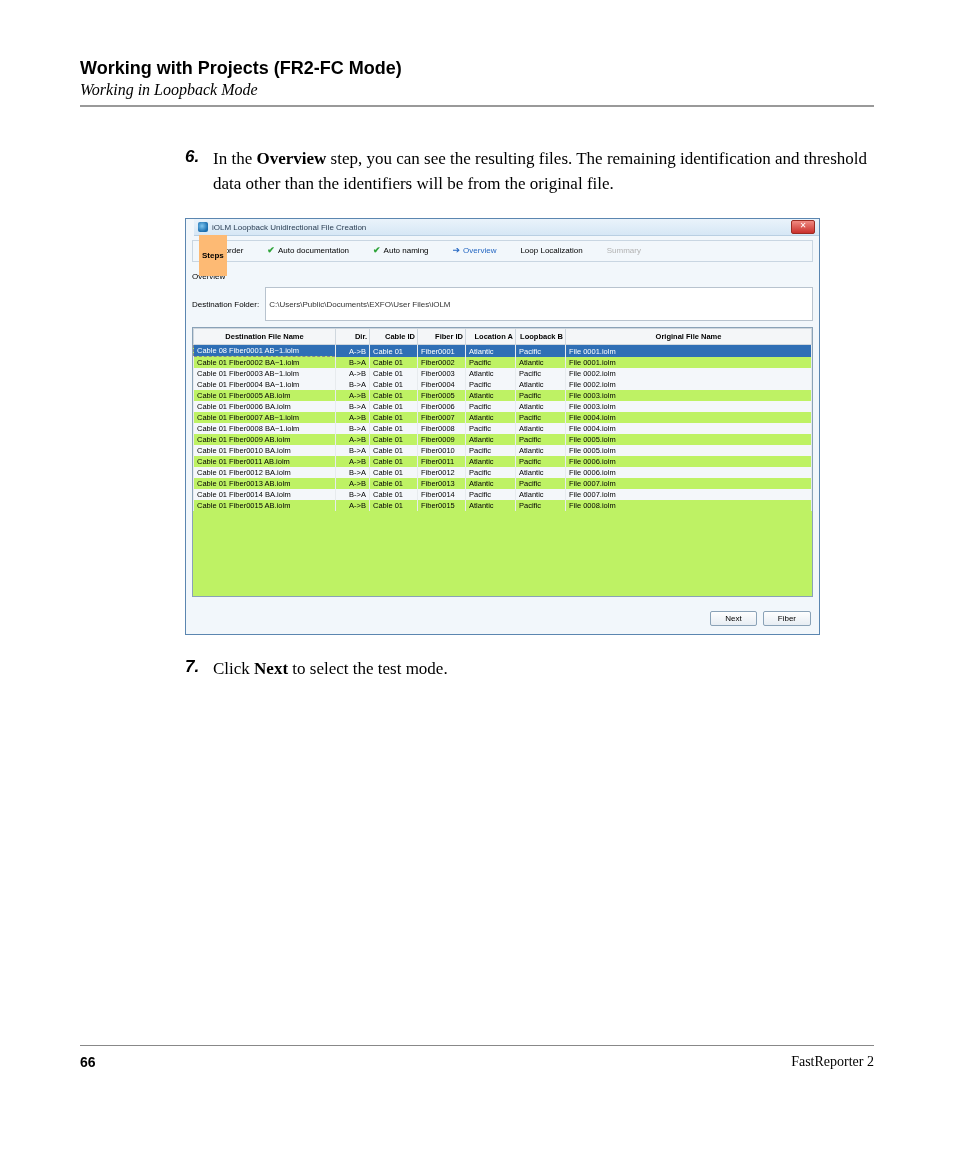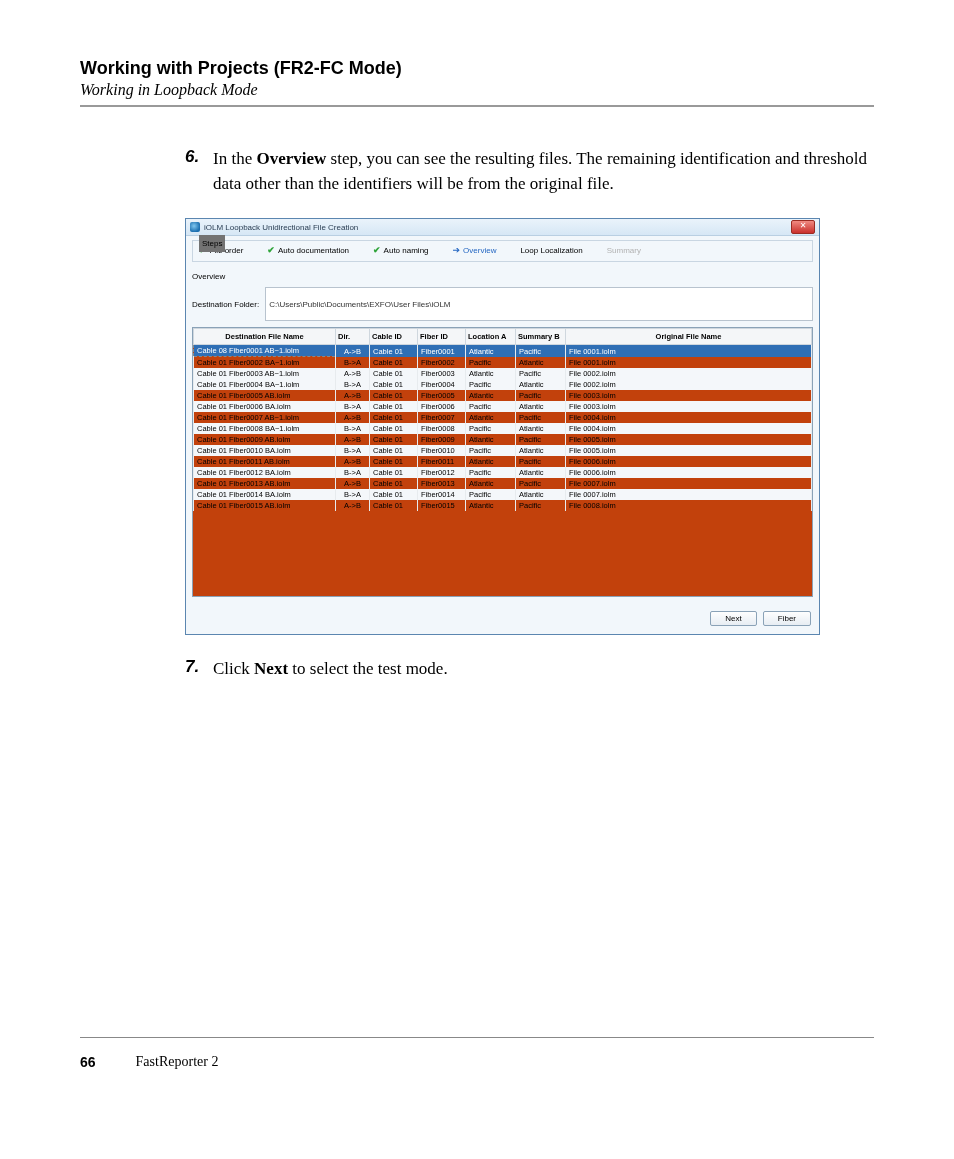"iOLM Loopback Unidirectional File" .titlebar { margin-left: none -> 8px }
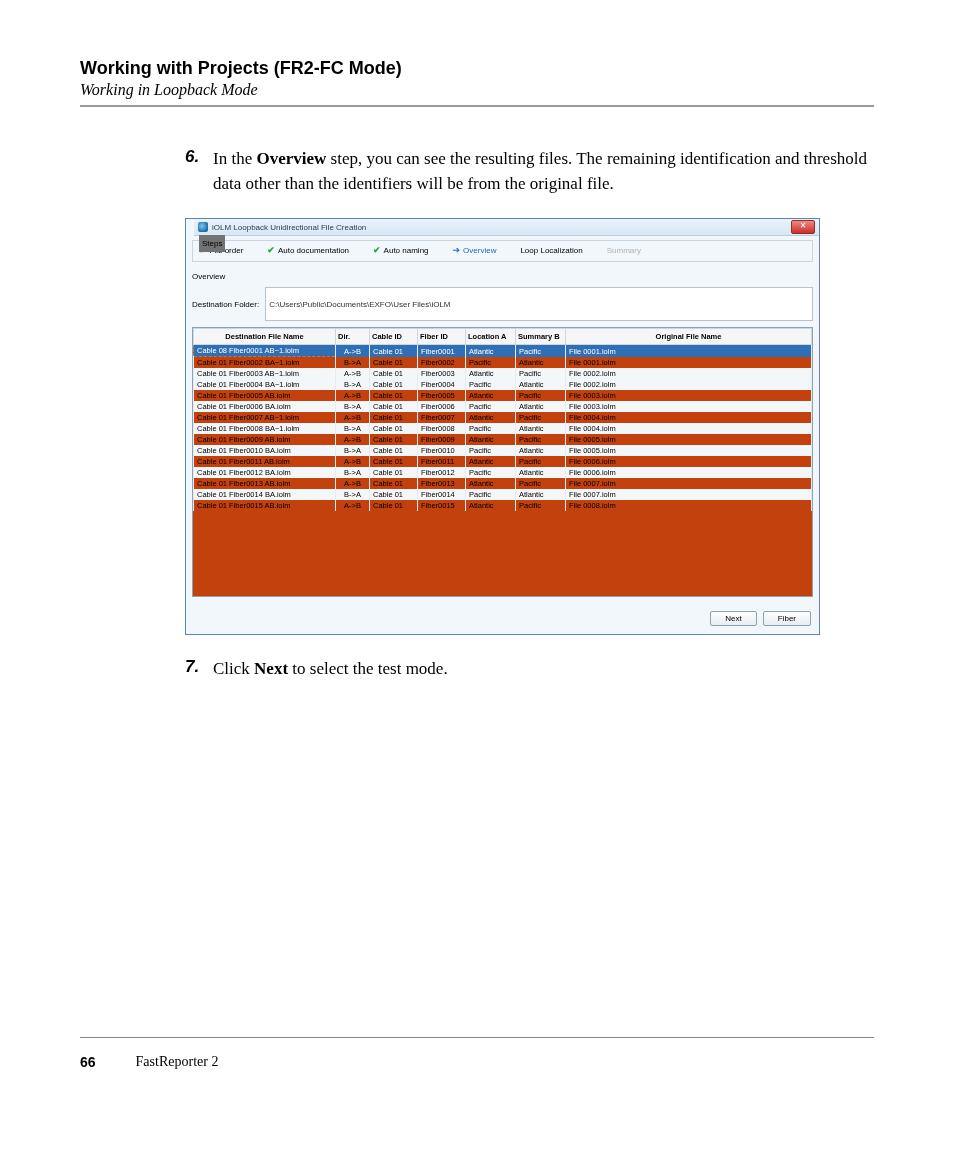"Steps" .steps-label { background: #737373 -> #fdba74; font-weight: normal -> bold; padding: 4px 3px -> 16px 3px }
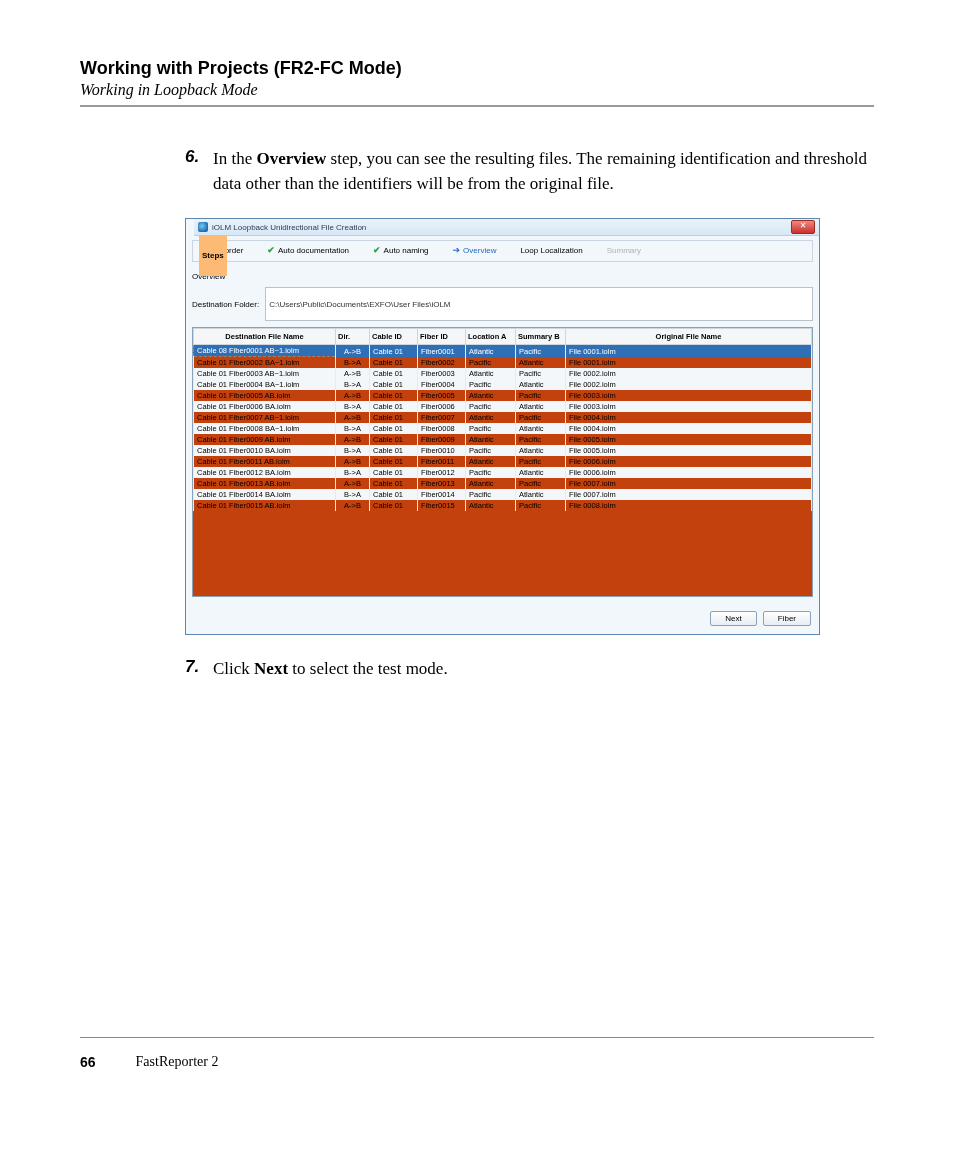"Destination File Name" .tbl-wrap { background: #c2410c -> #bef264 }
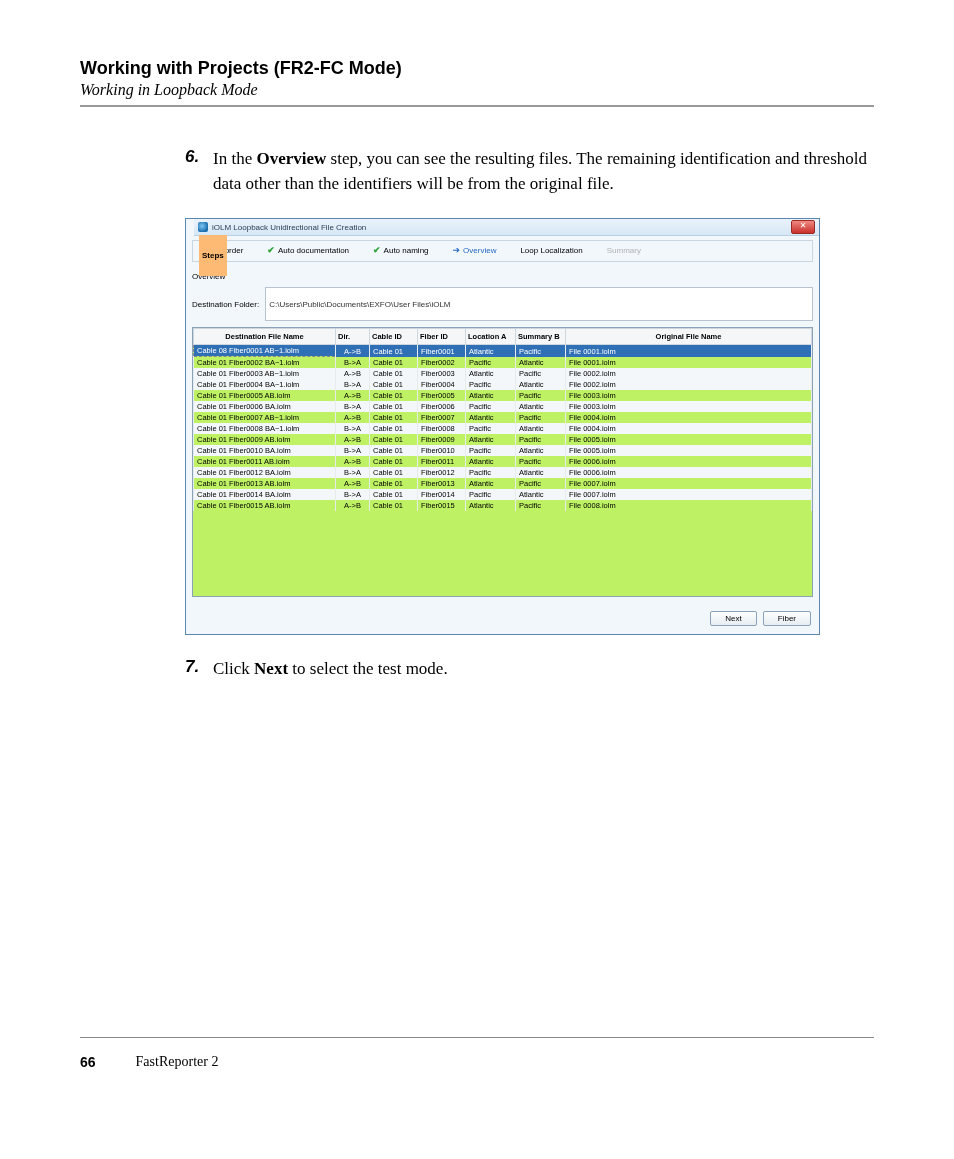"Dir." table.data th { text-align: left -> right }
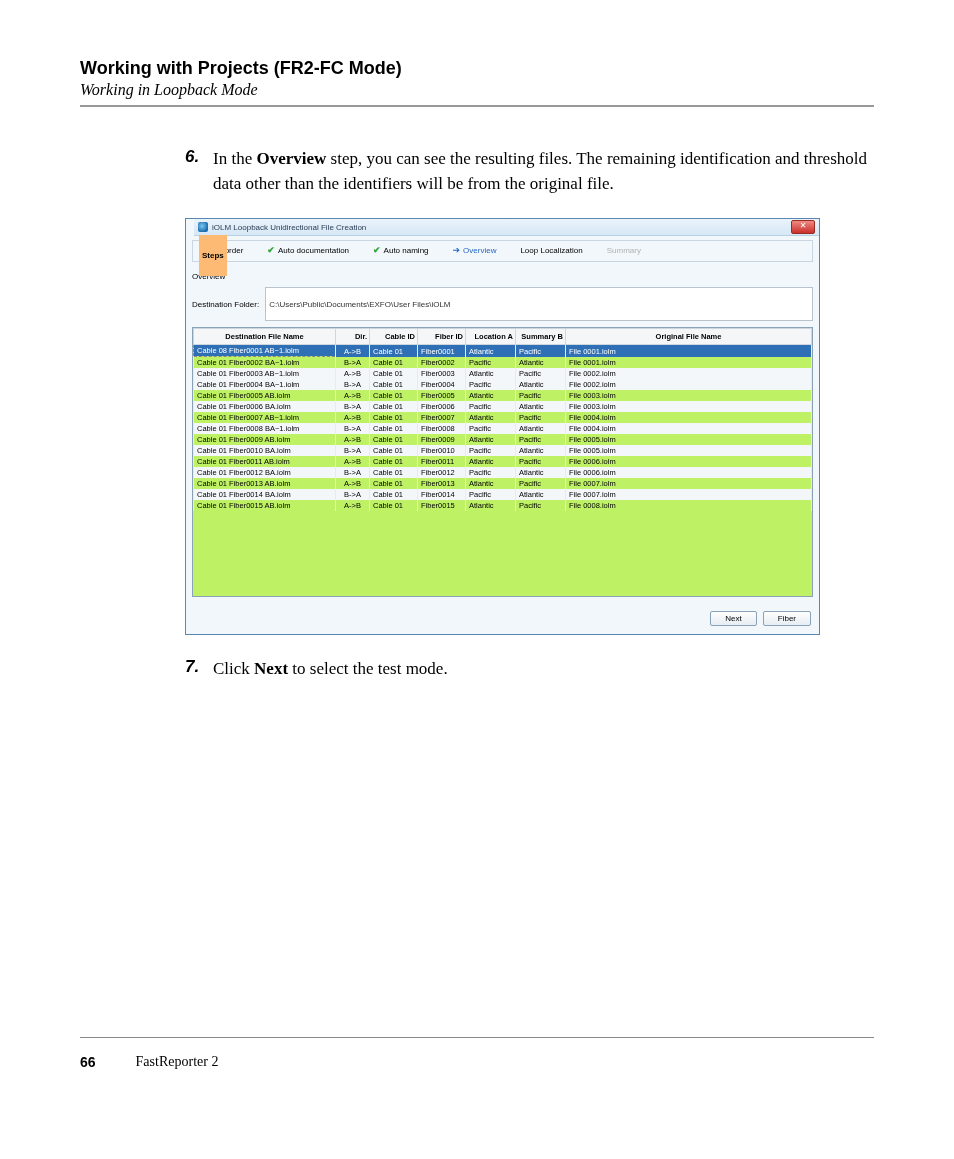"Summary B" th { text: Summary -> Loopback }
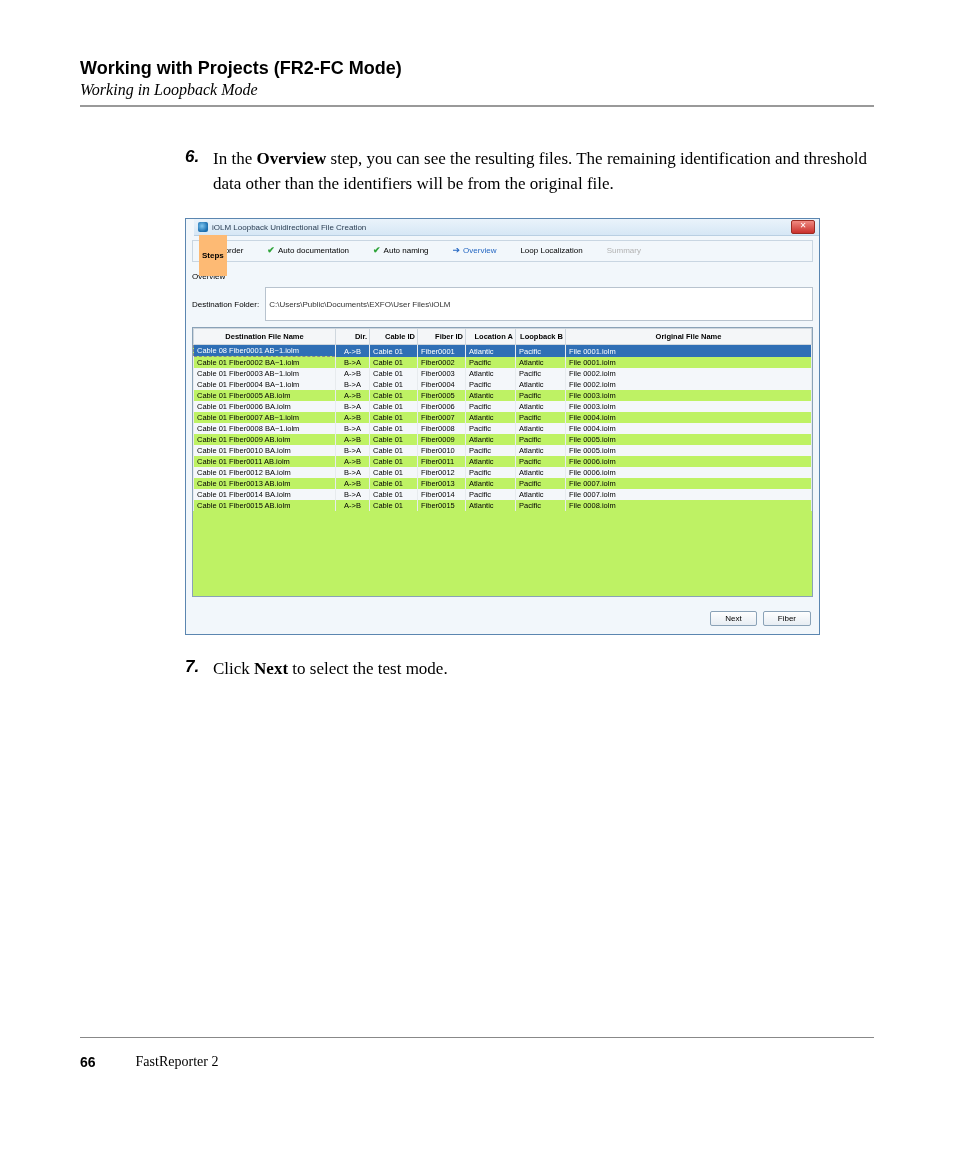"A->B" .col-dir { text-align: center -> right }
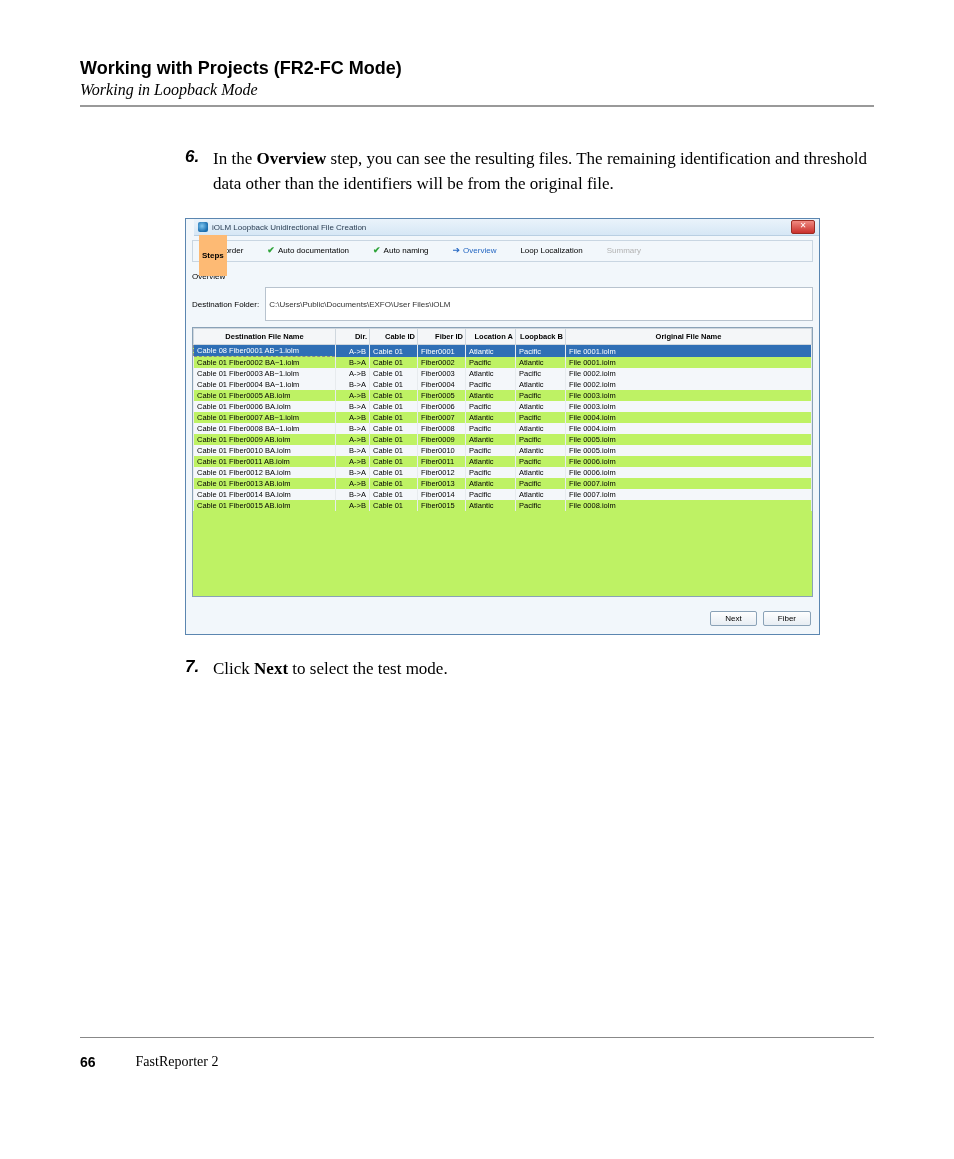"66" .footer { justify-content: flex-start -> space-between; padding-top: 16px -> 8px }
